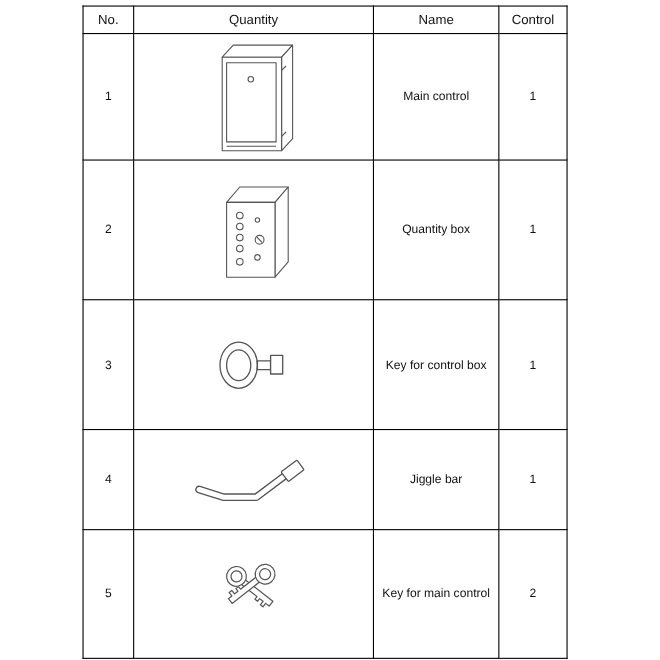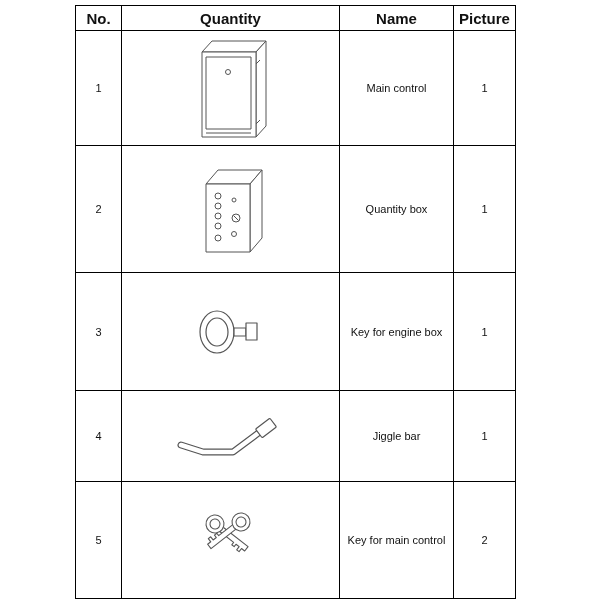"No." th { font-size: 15px -> 12px; font-weight: bold -> normal }
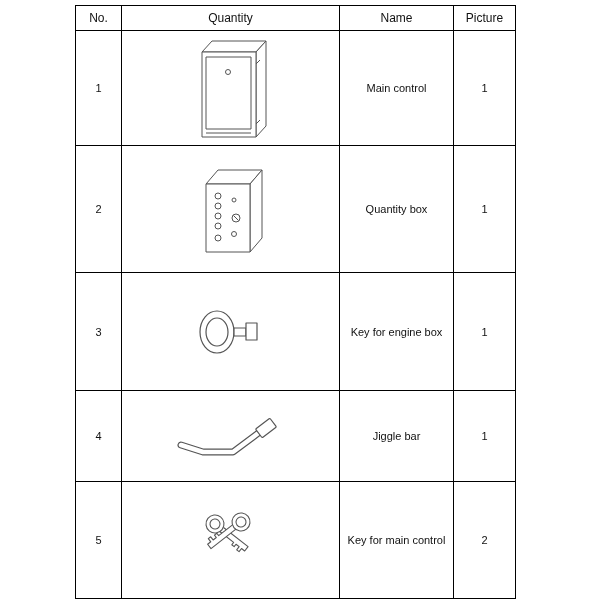"Picture" th { text: Picture -> Control }
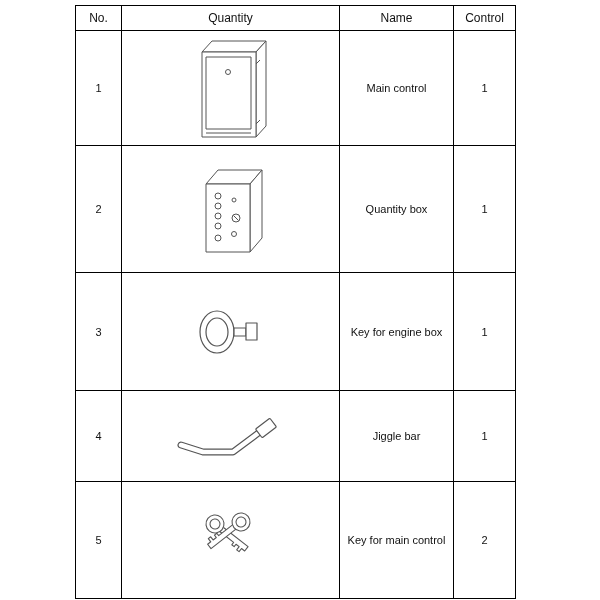"Key for engine box" td { text: engine -> control }
